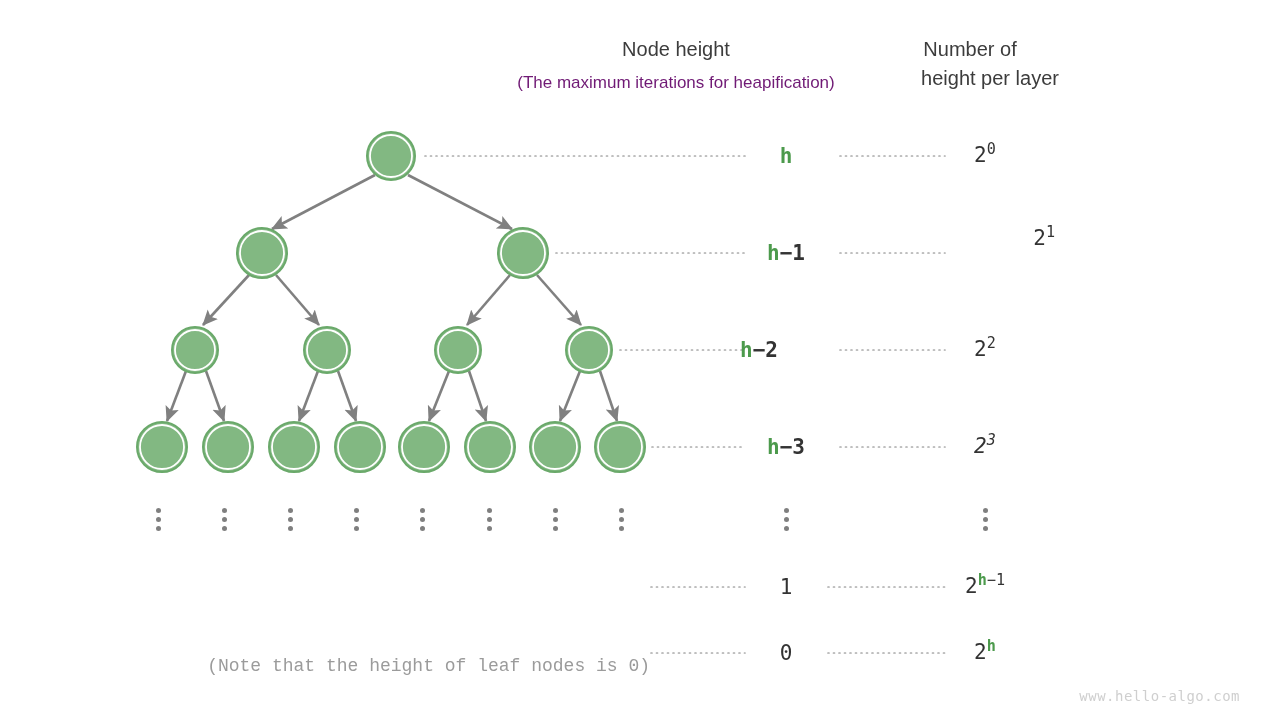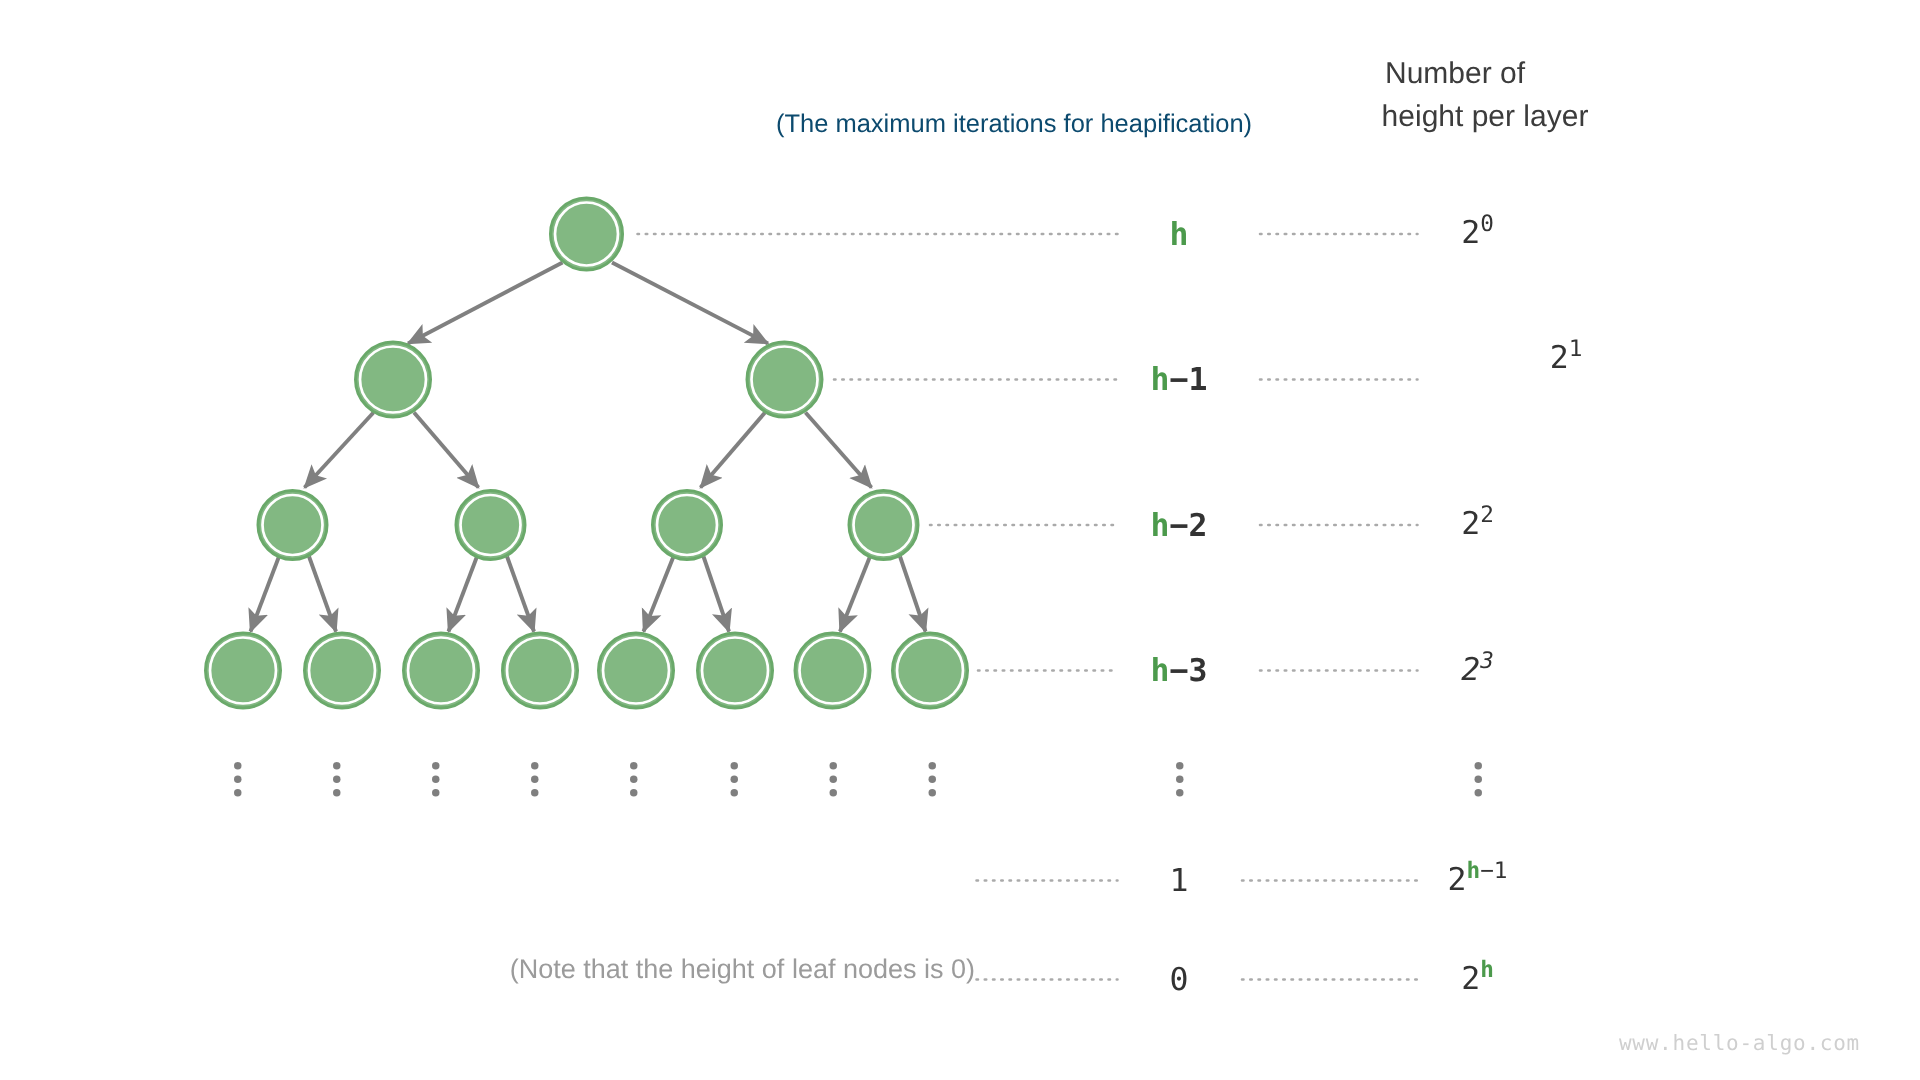"Node height" div.col-title { html: none -> <div>Node height</div> }
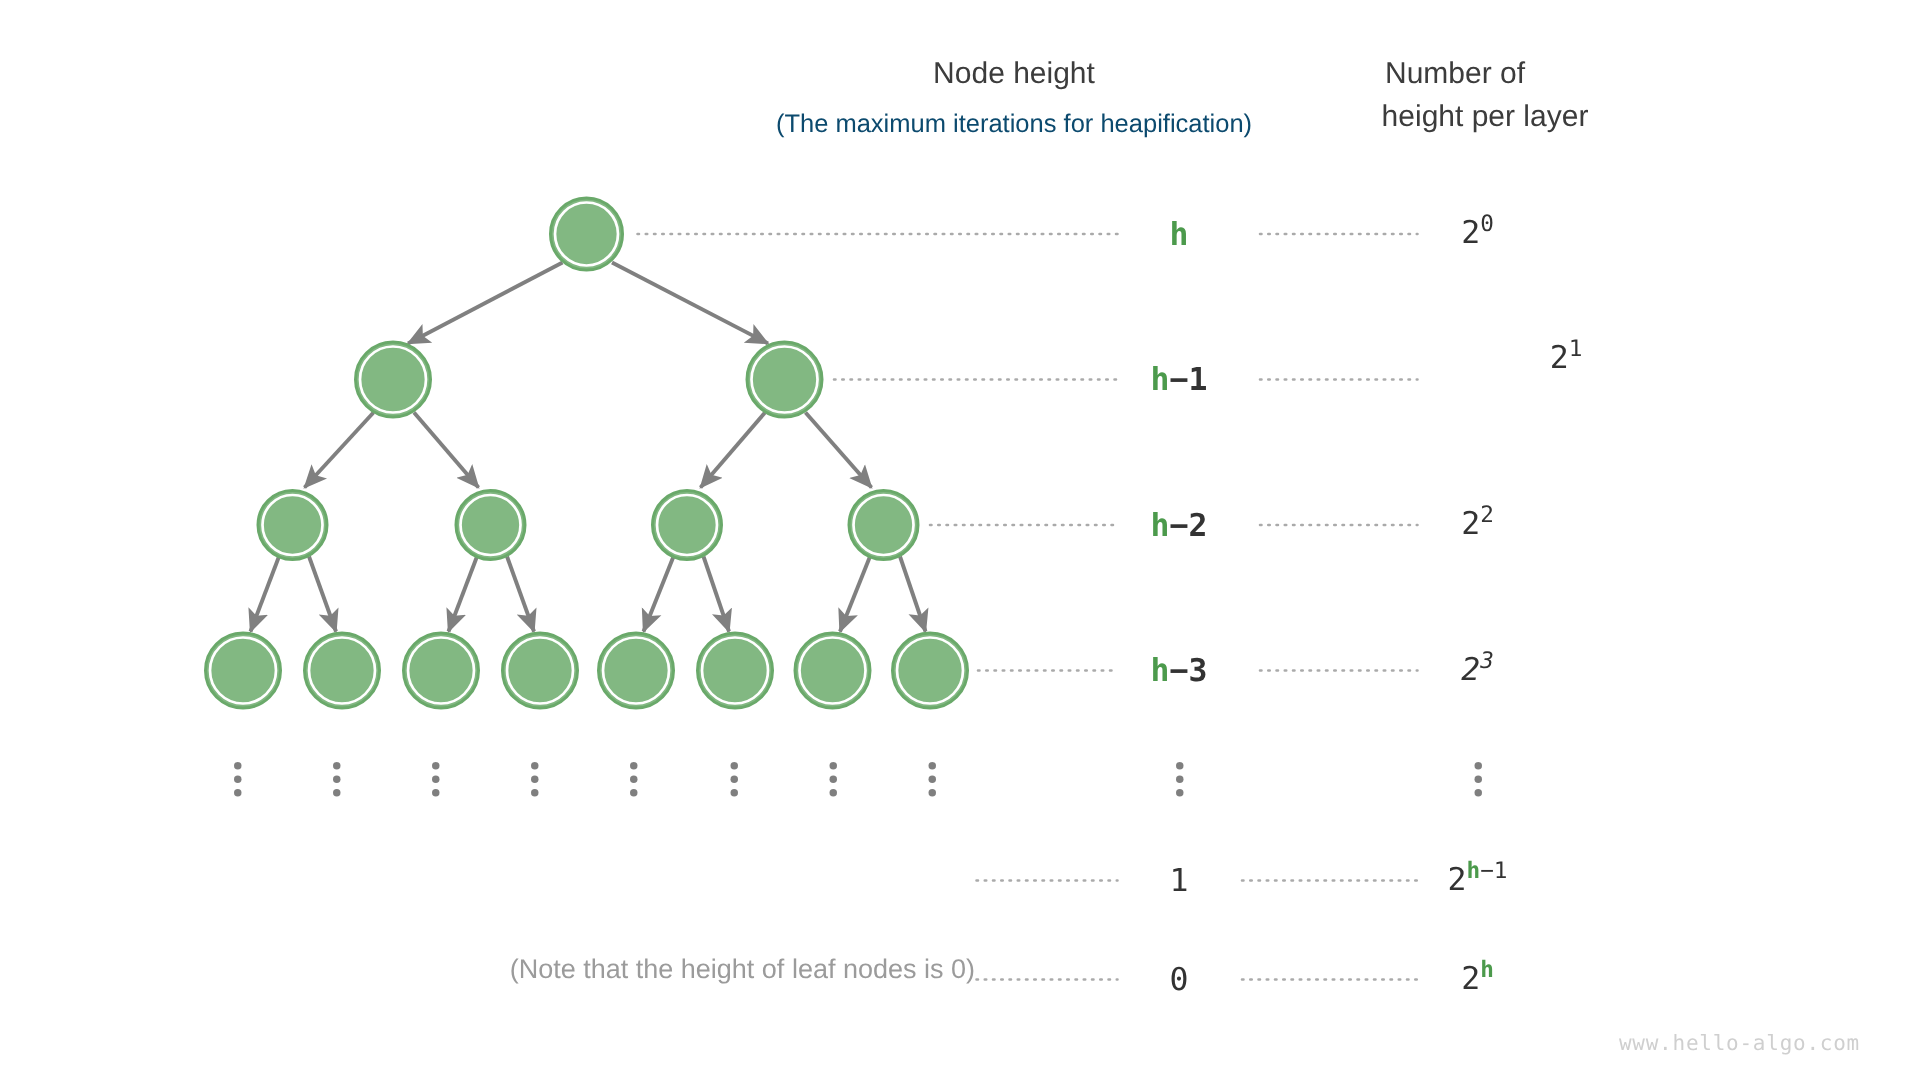"(The maximum iterations for" .col-sub { color: #0c4a6e -> #701a75 }
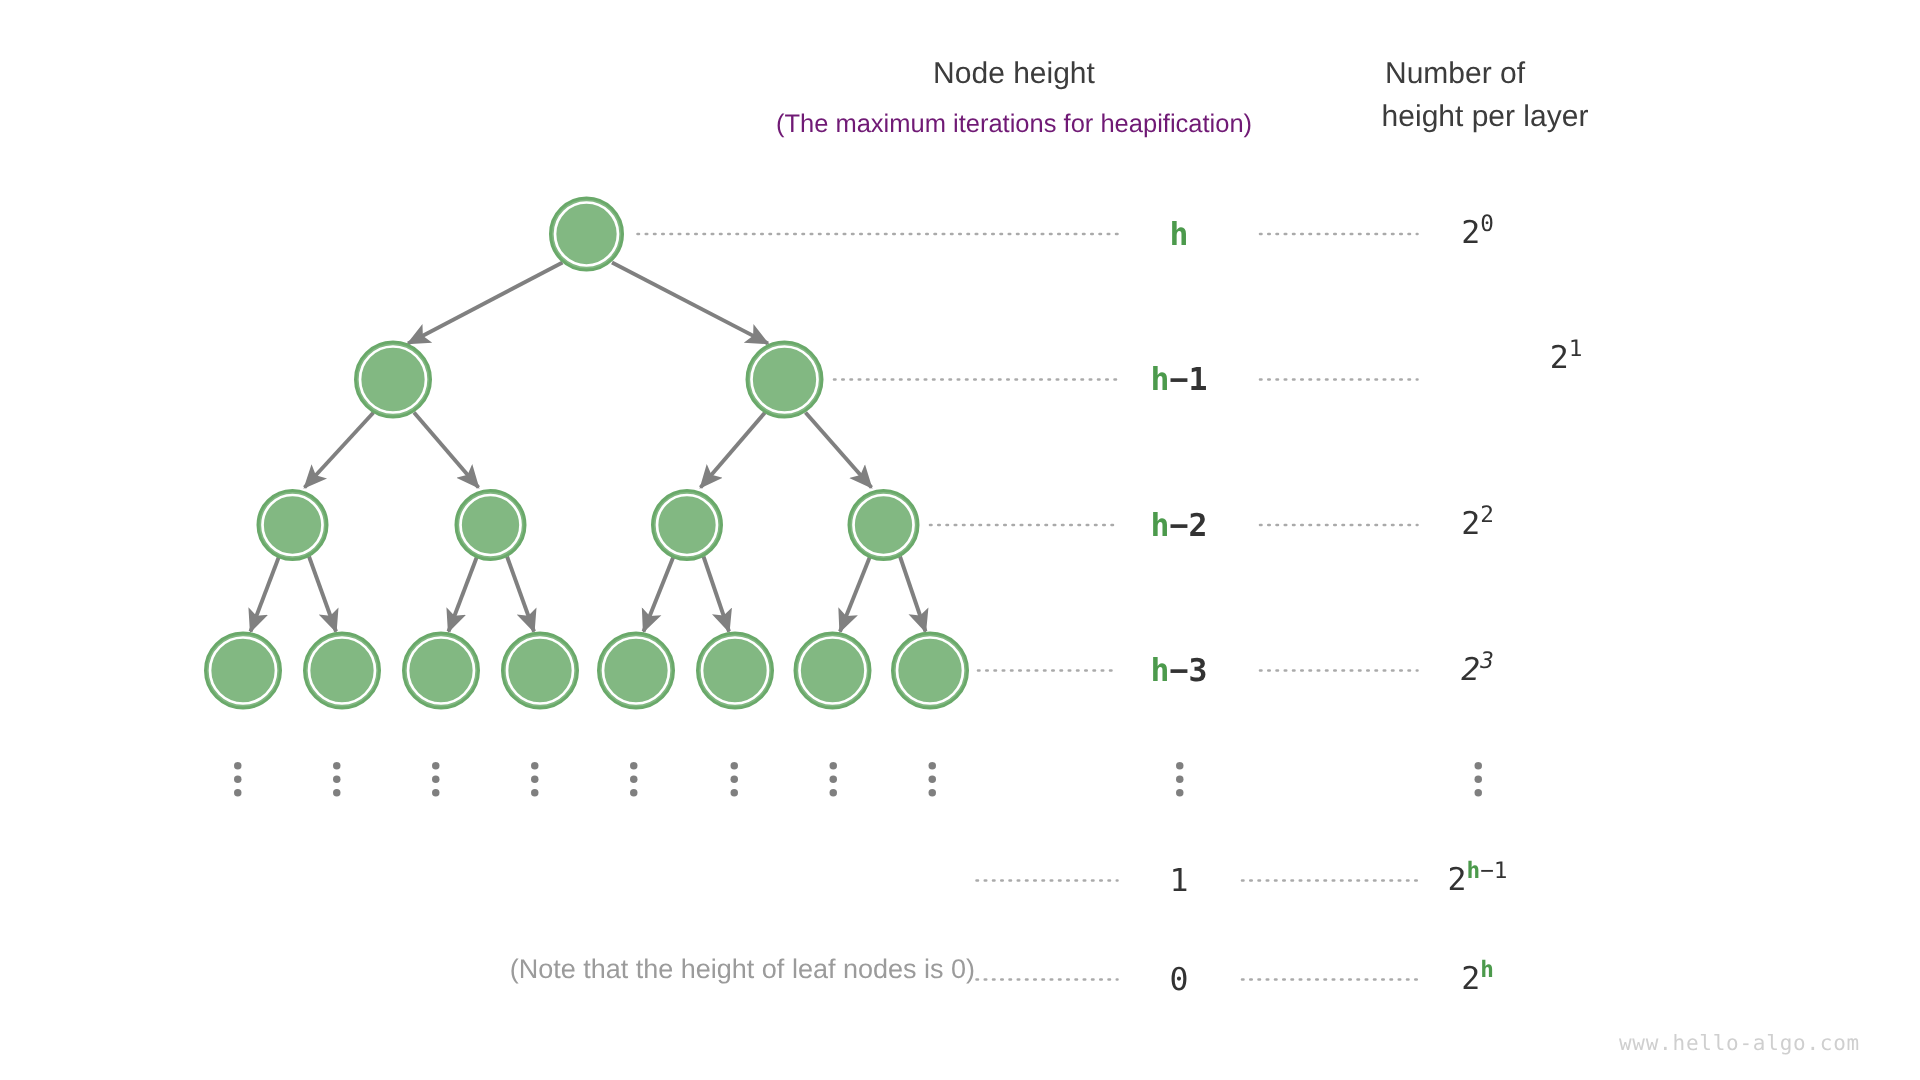"h−2" div.height-val { left: 726px -> 699px }
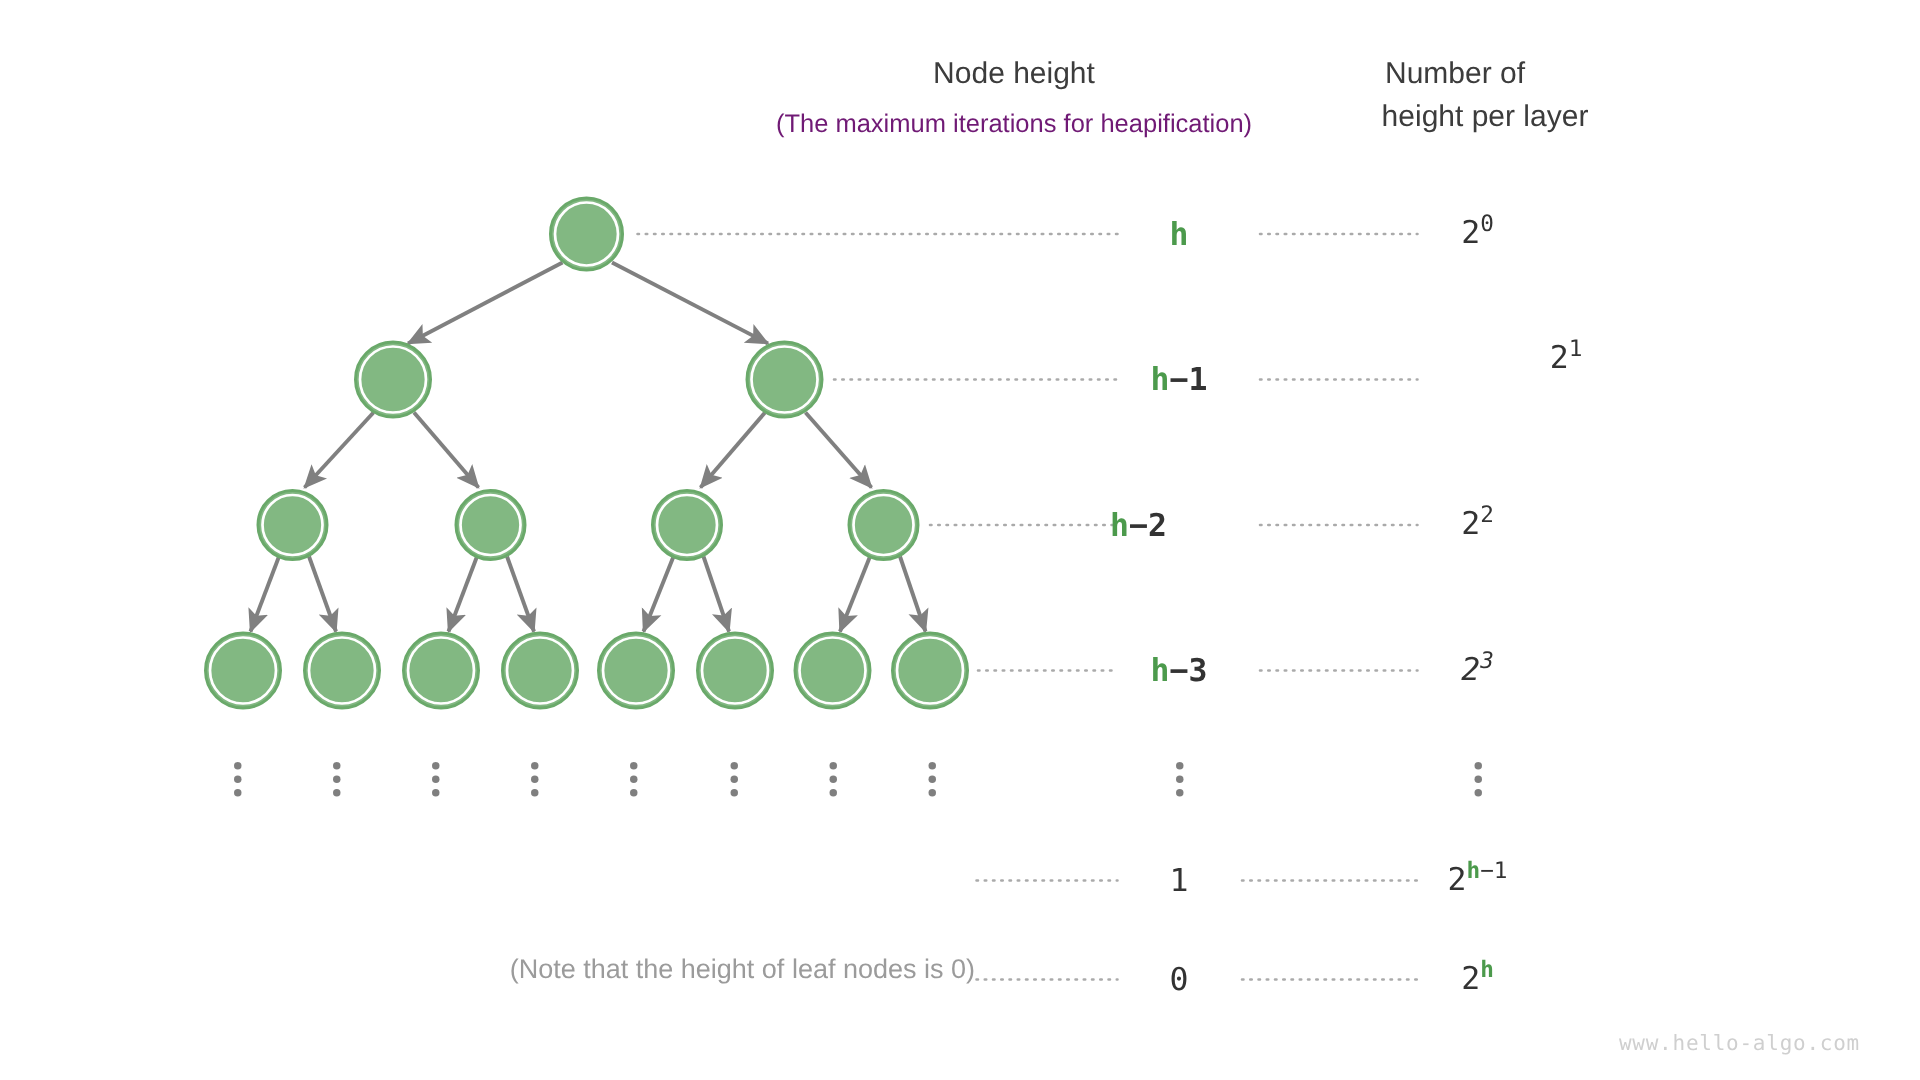"(Note that the height of" #leaf-note { font-family: none -> Liberation Mono, monospace; top: 636px -> 656px }
